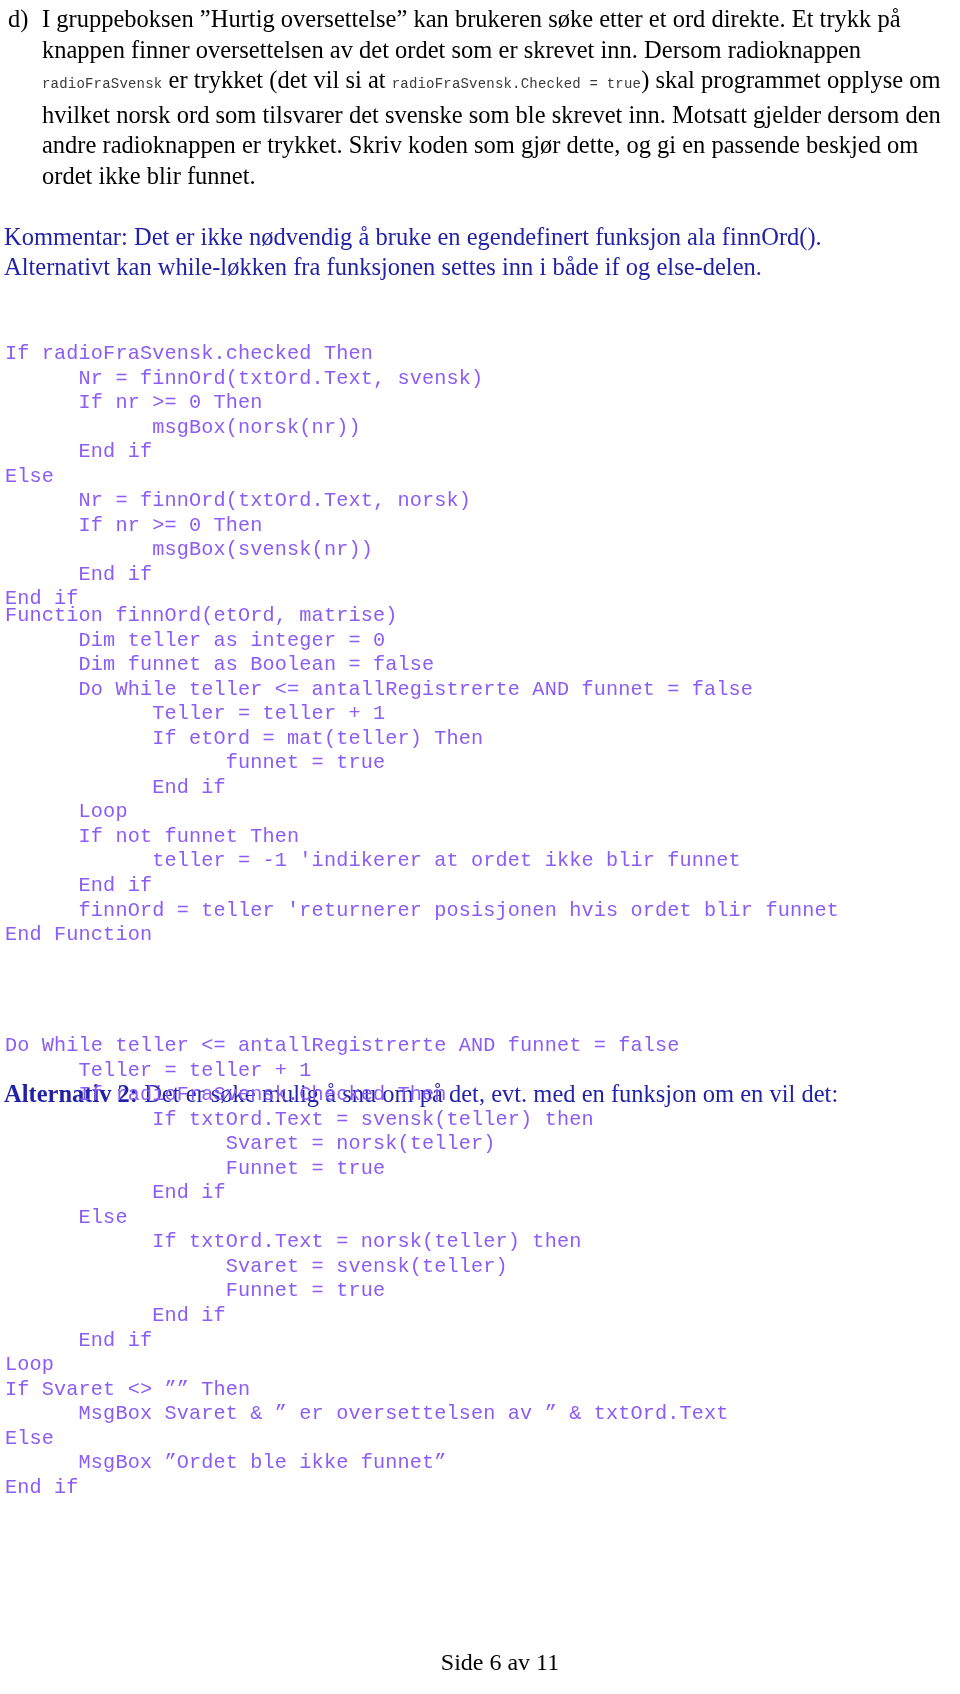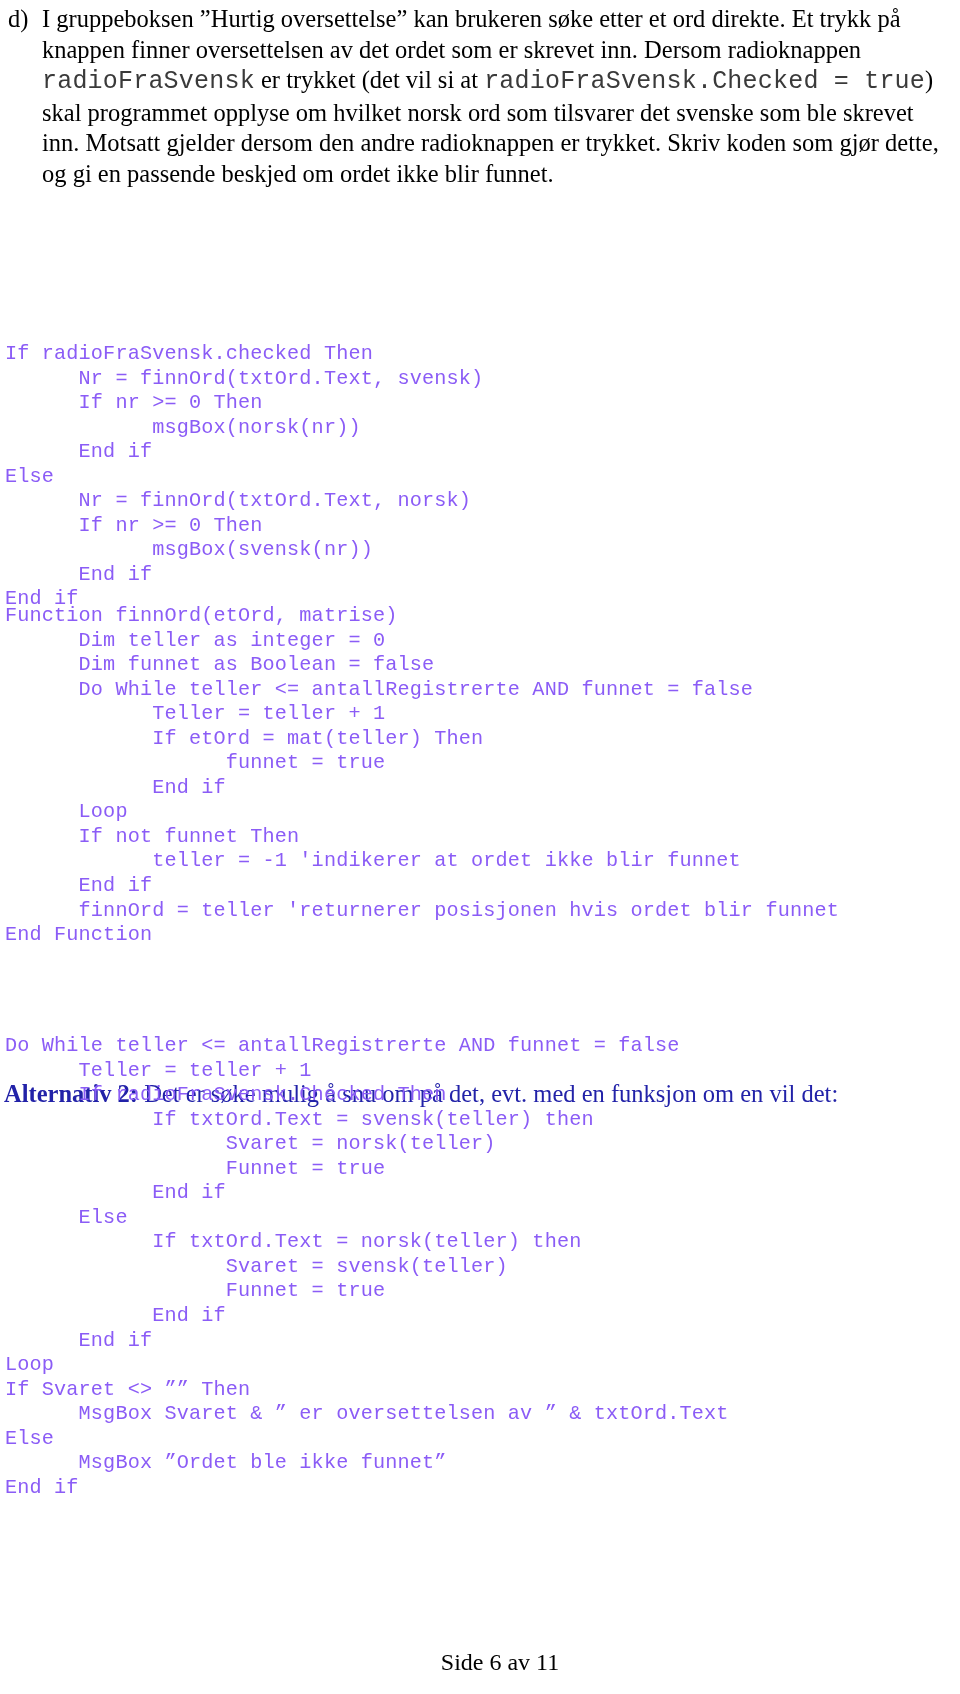"radioFraSvensk" .mono-inline { font-size: 25px -> 14px }
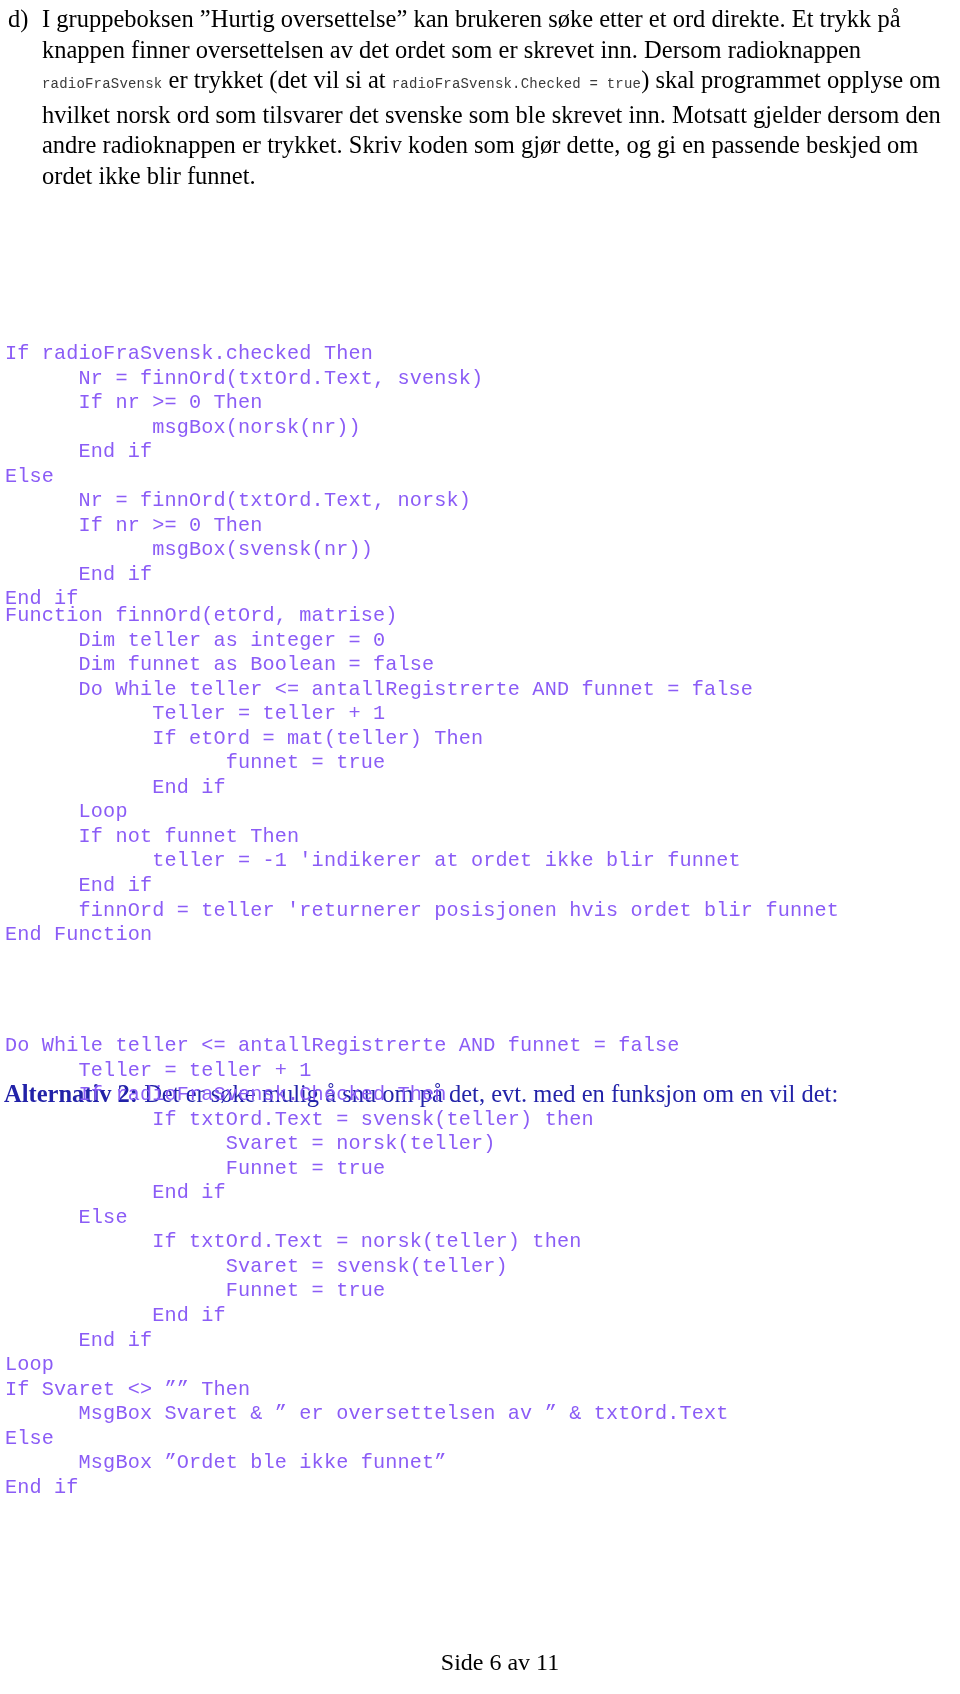"Kommentar: Det er ikke nødvendig" span.ln { html: none -> <span>Kommentar: Det er ikke nødvendig å bruke en egendefinert funksjon ala finnOrd().</span> }
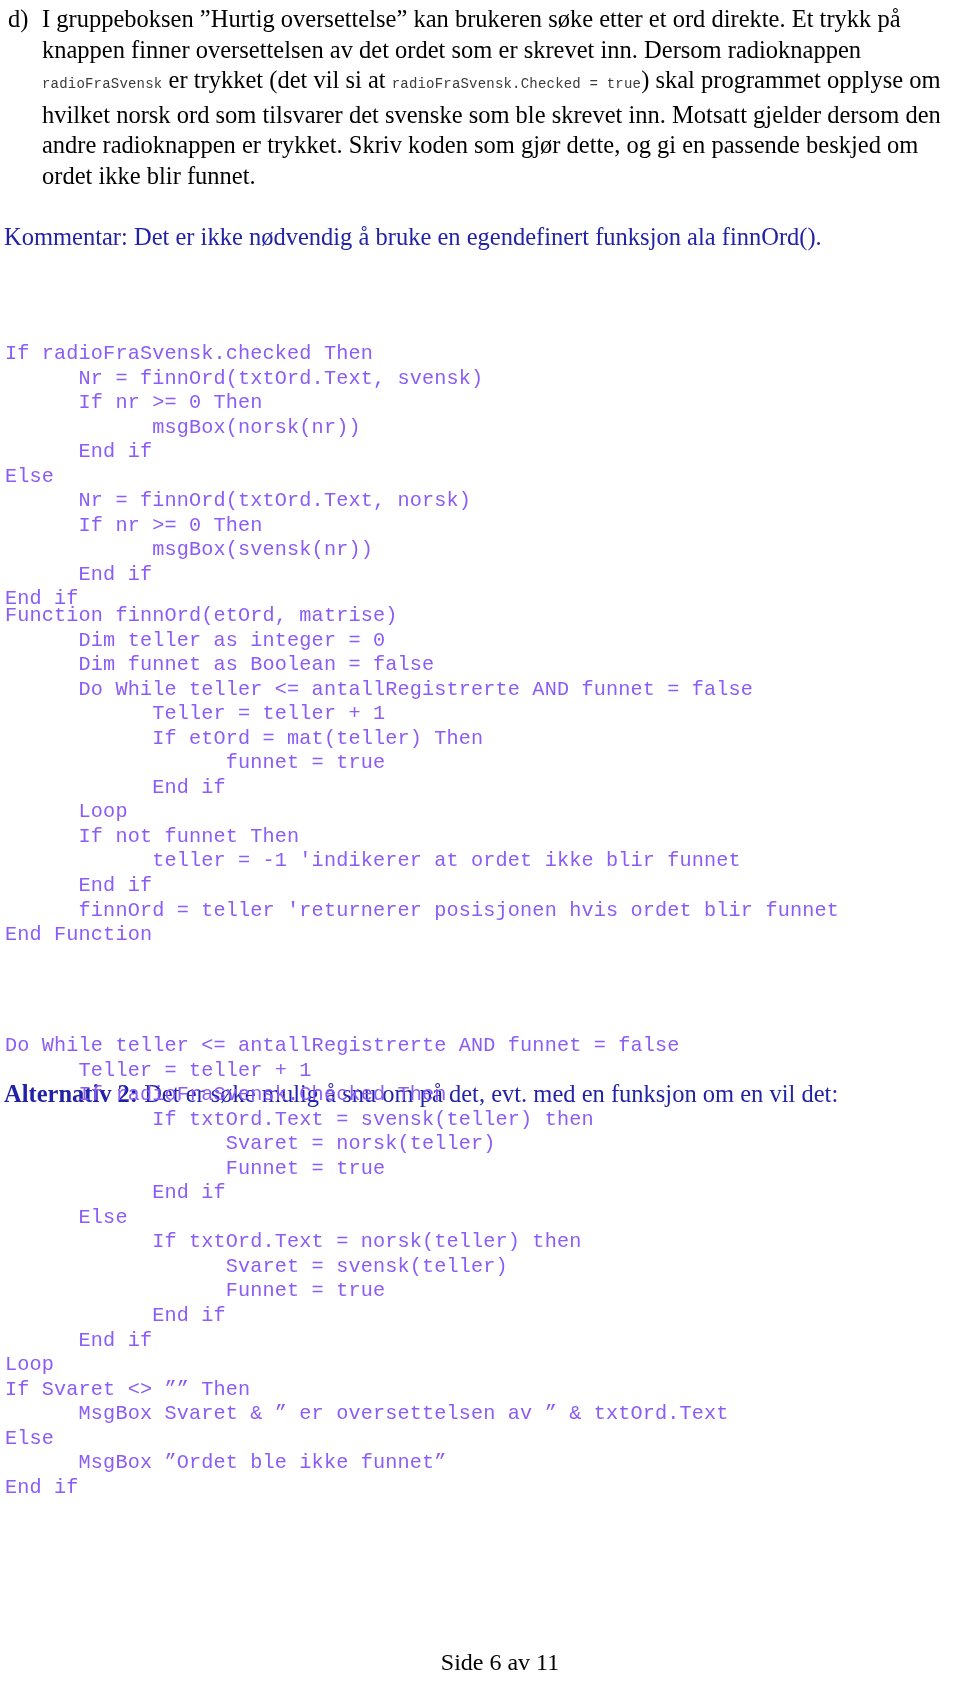"Alternativt kan while-løkken fra" span.ln { html: none -> <span>Alternativt kan while-løkken fra funksjonen settes inn i både if og else-delen.</span> }
